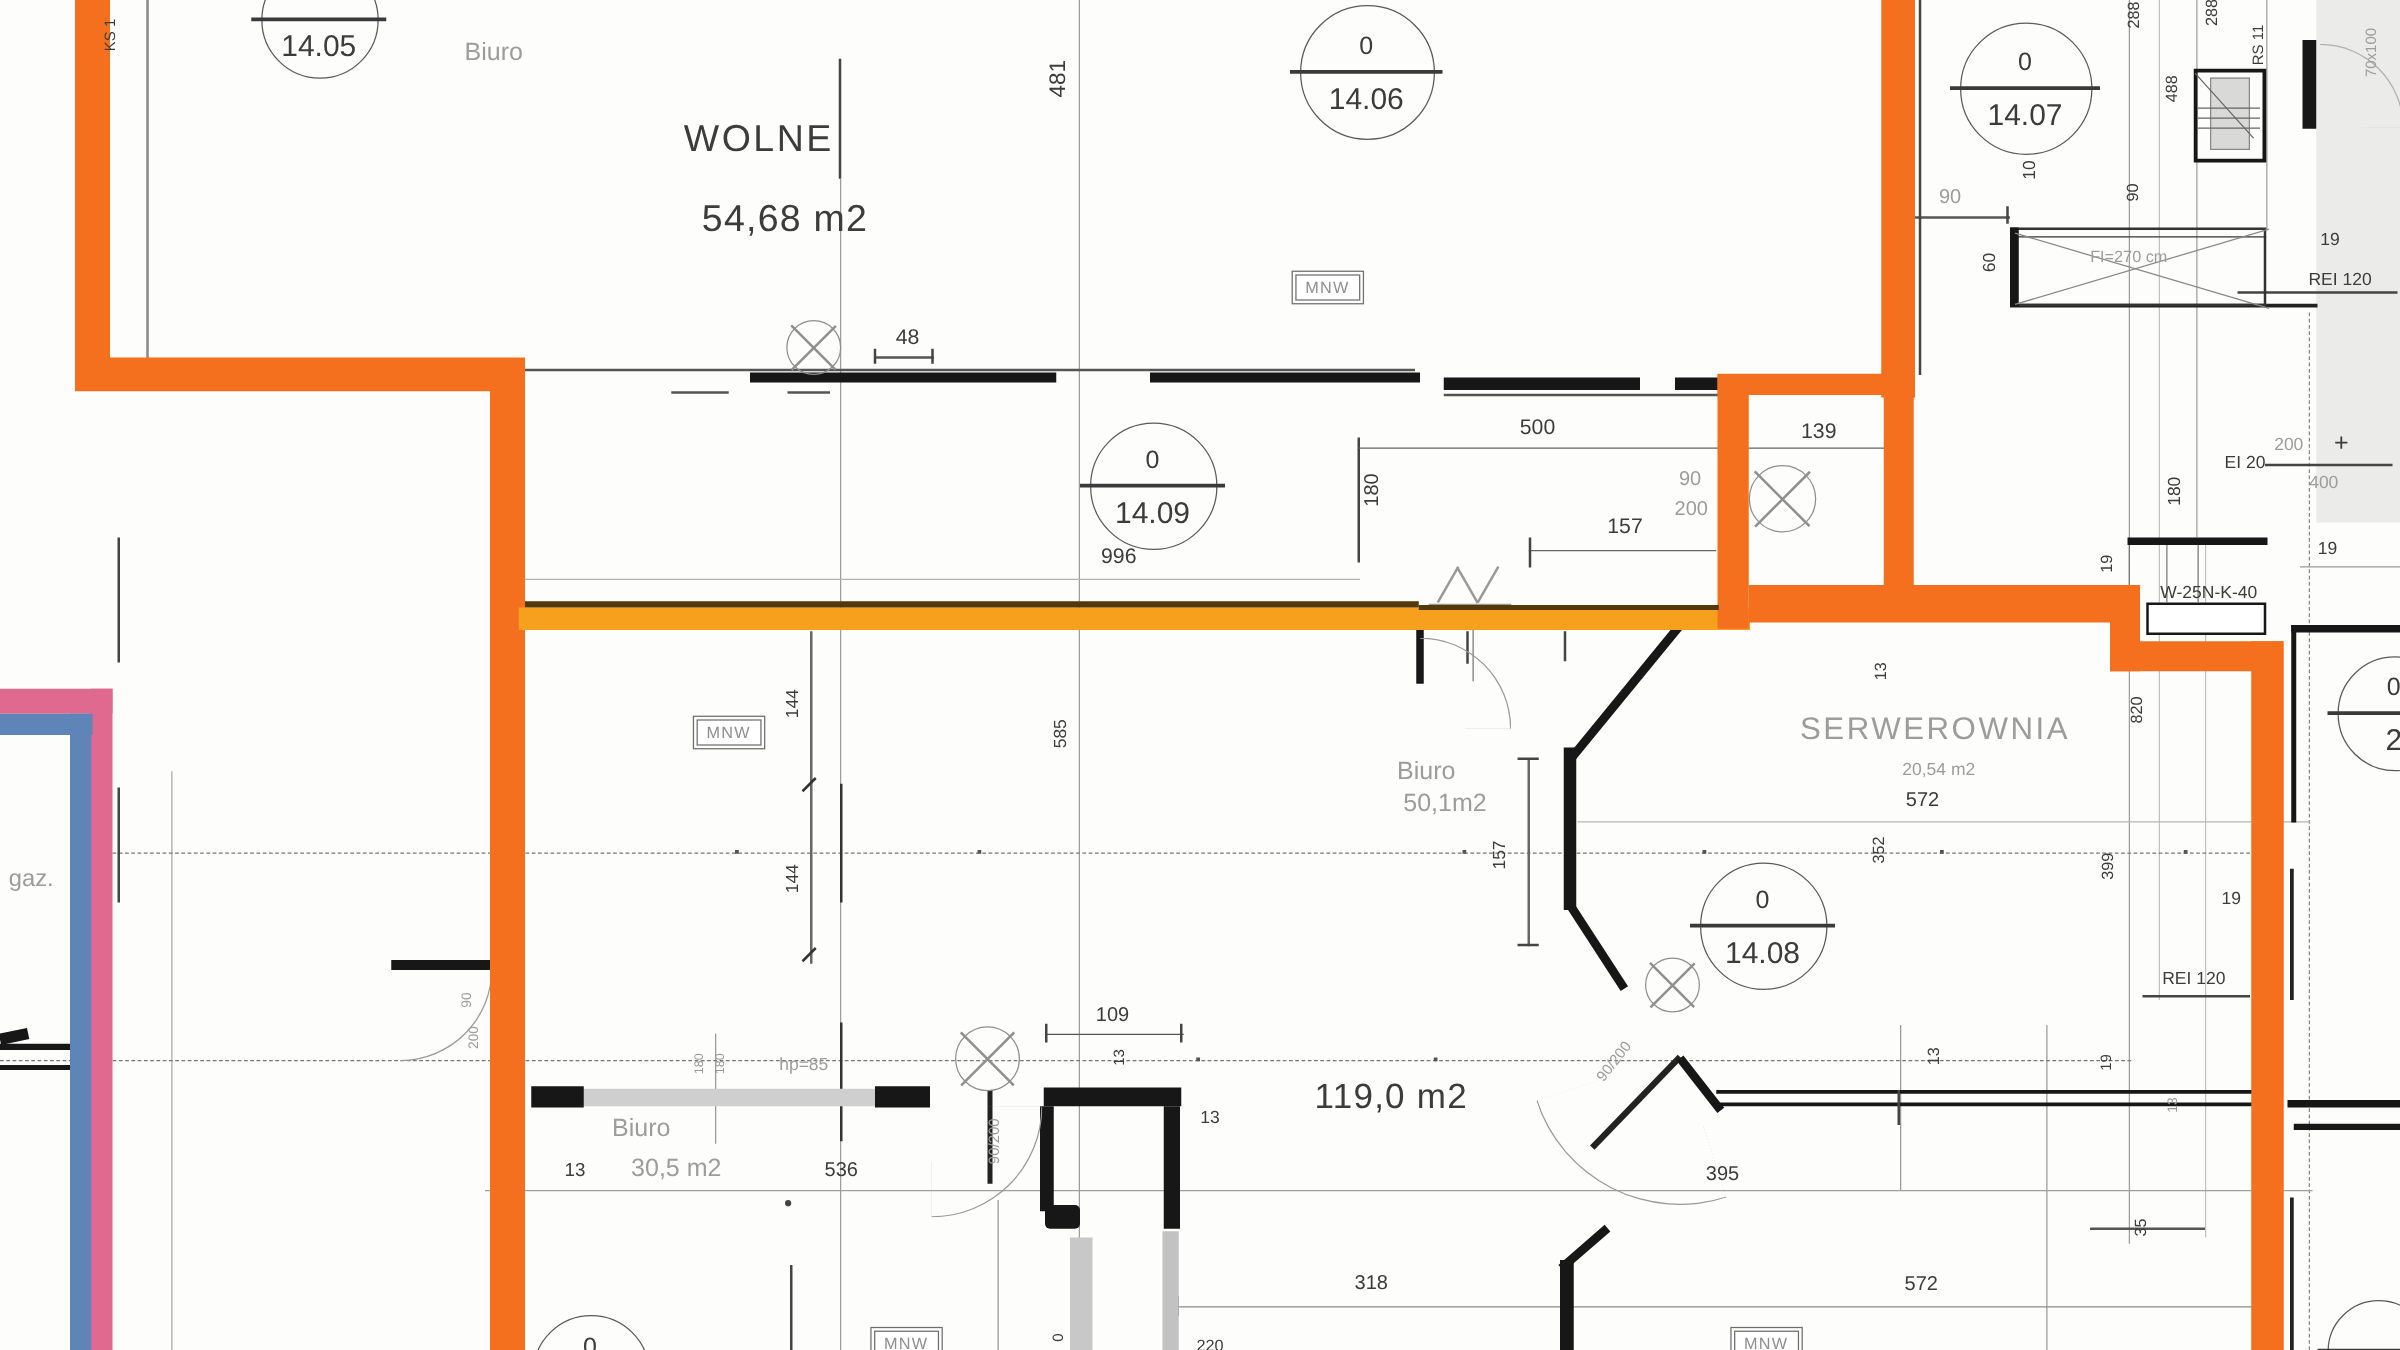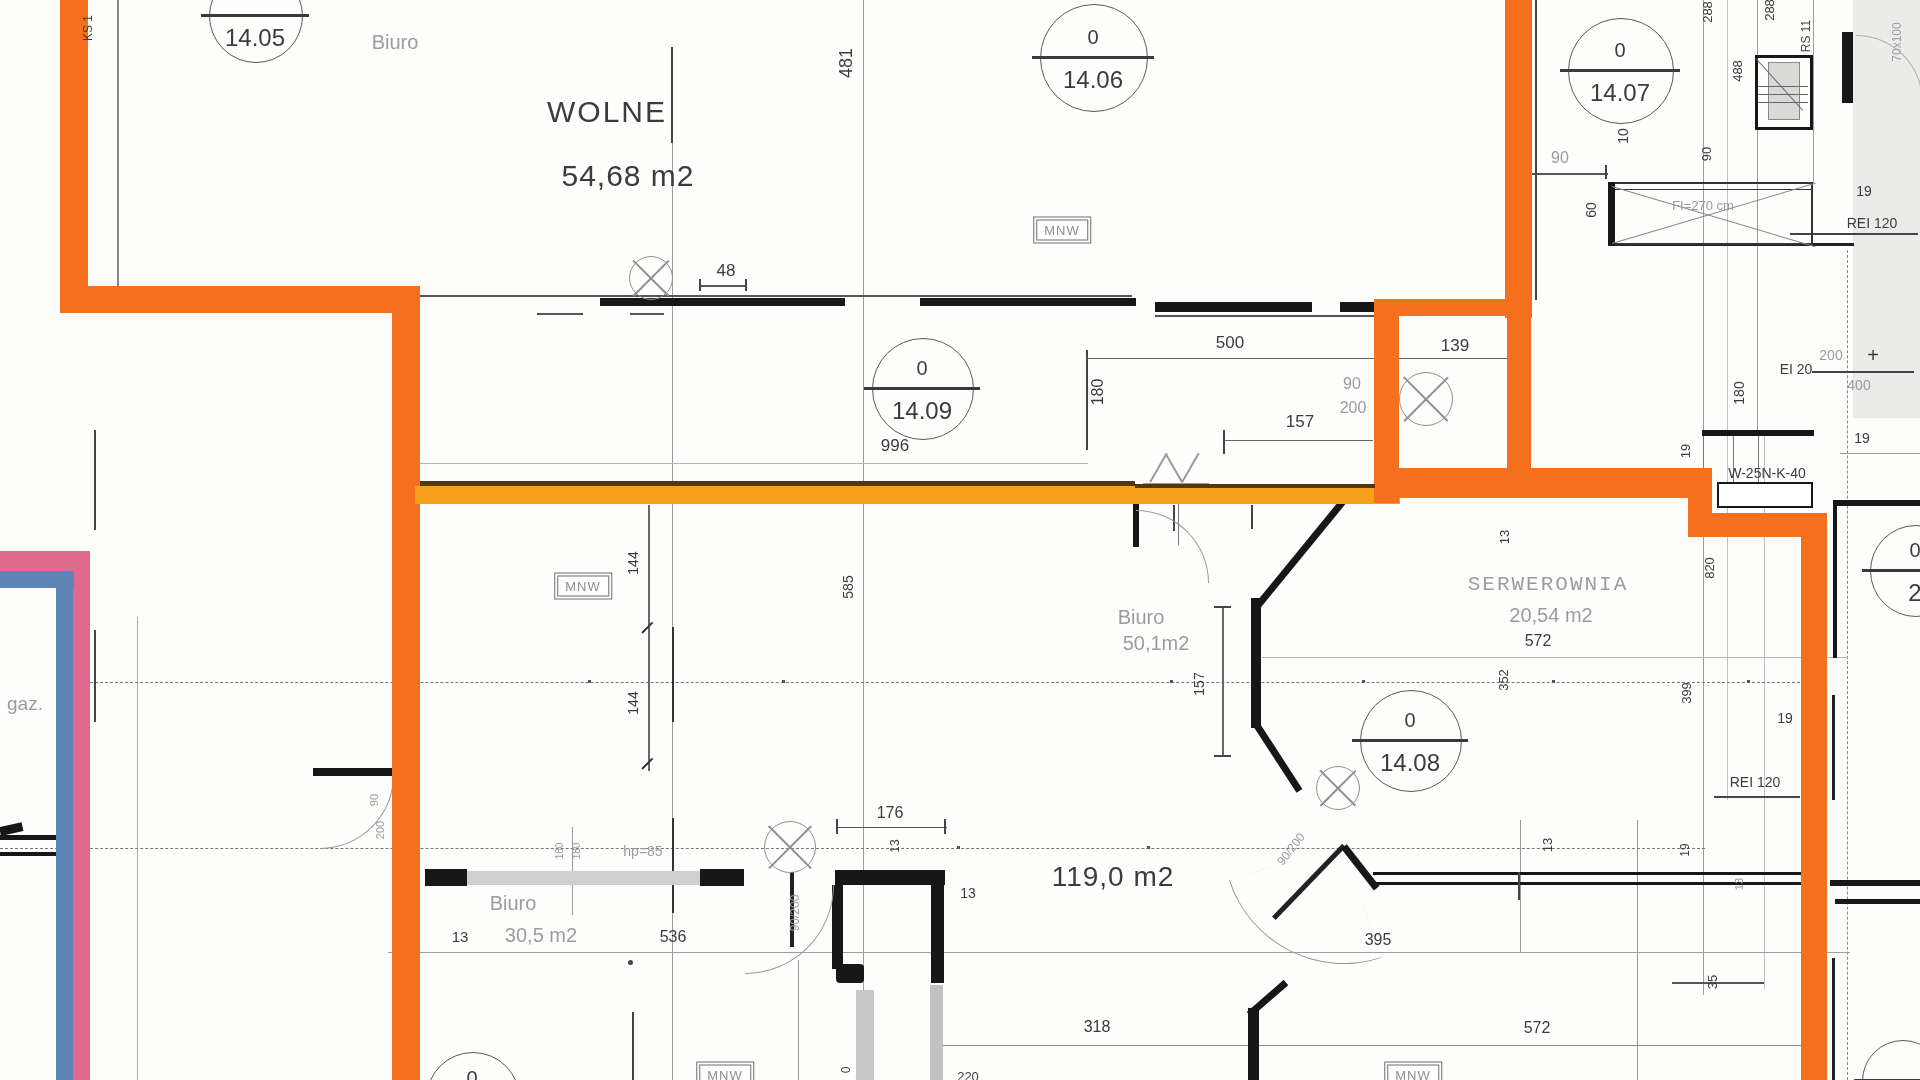"SERWEROWNIA" span.lab { font-family: Liberation Mono, monospace -> none; font-size: 21px -> 25px }
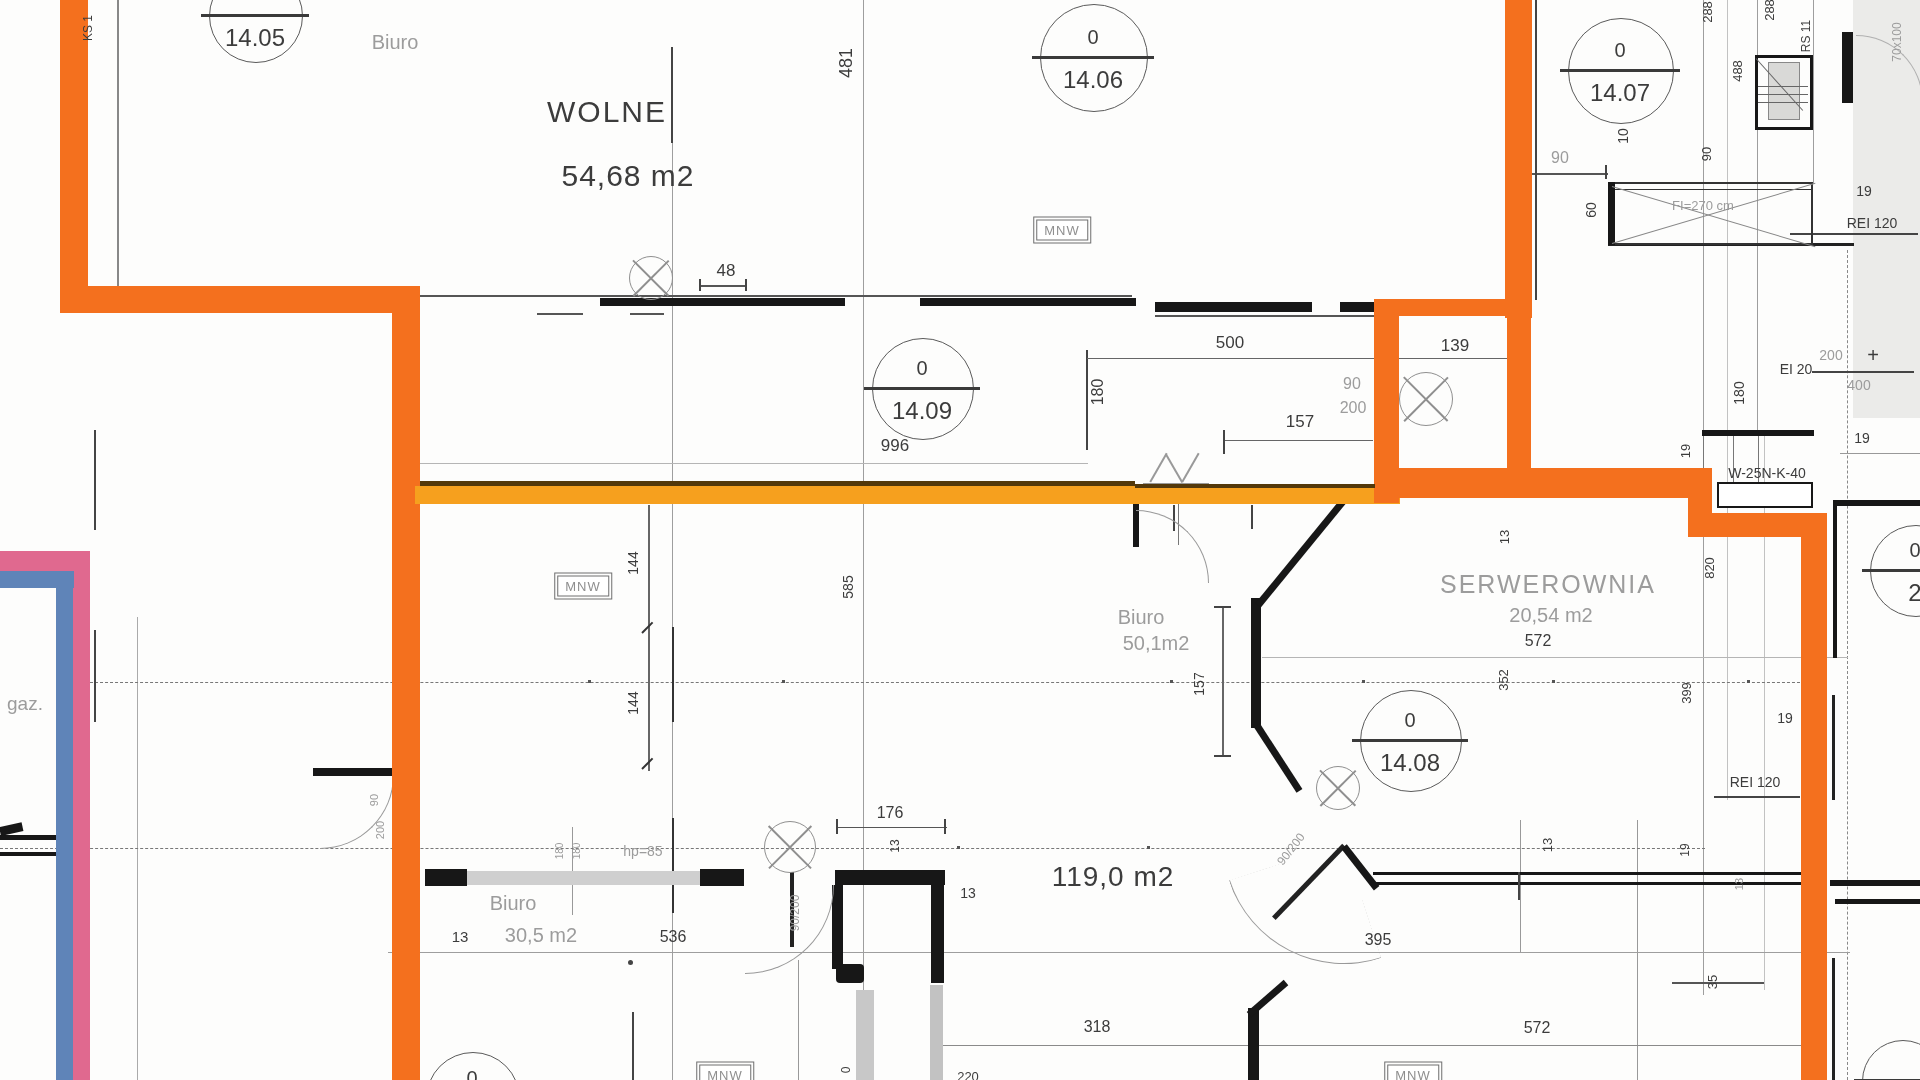"20,54 m2" span.lab { font-size: 20px -> 14px }
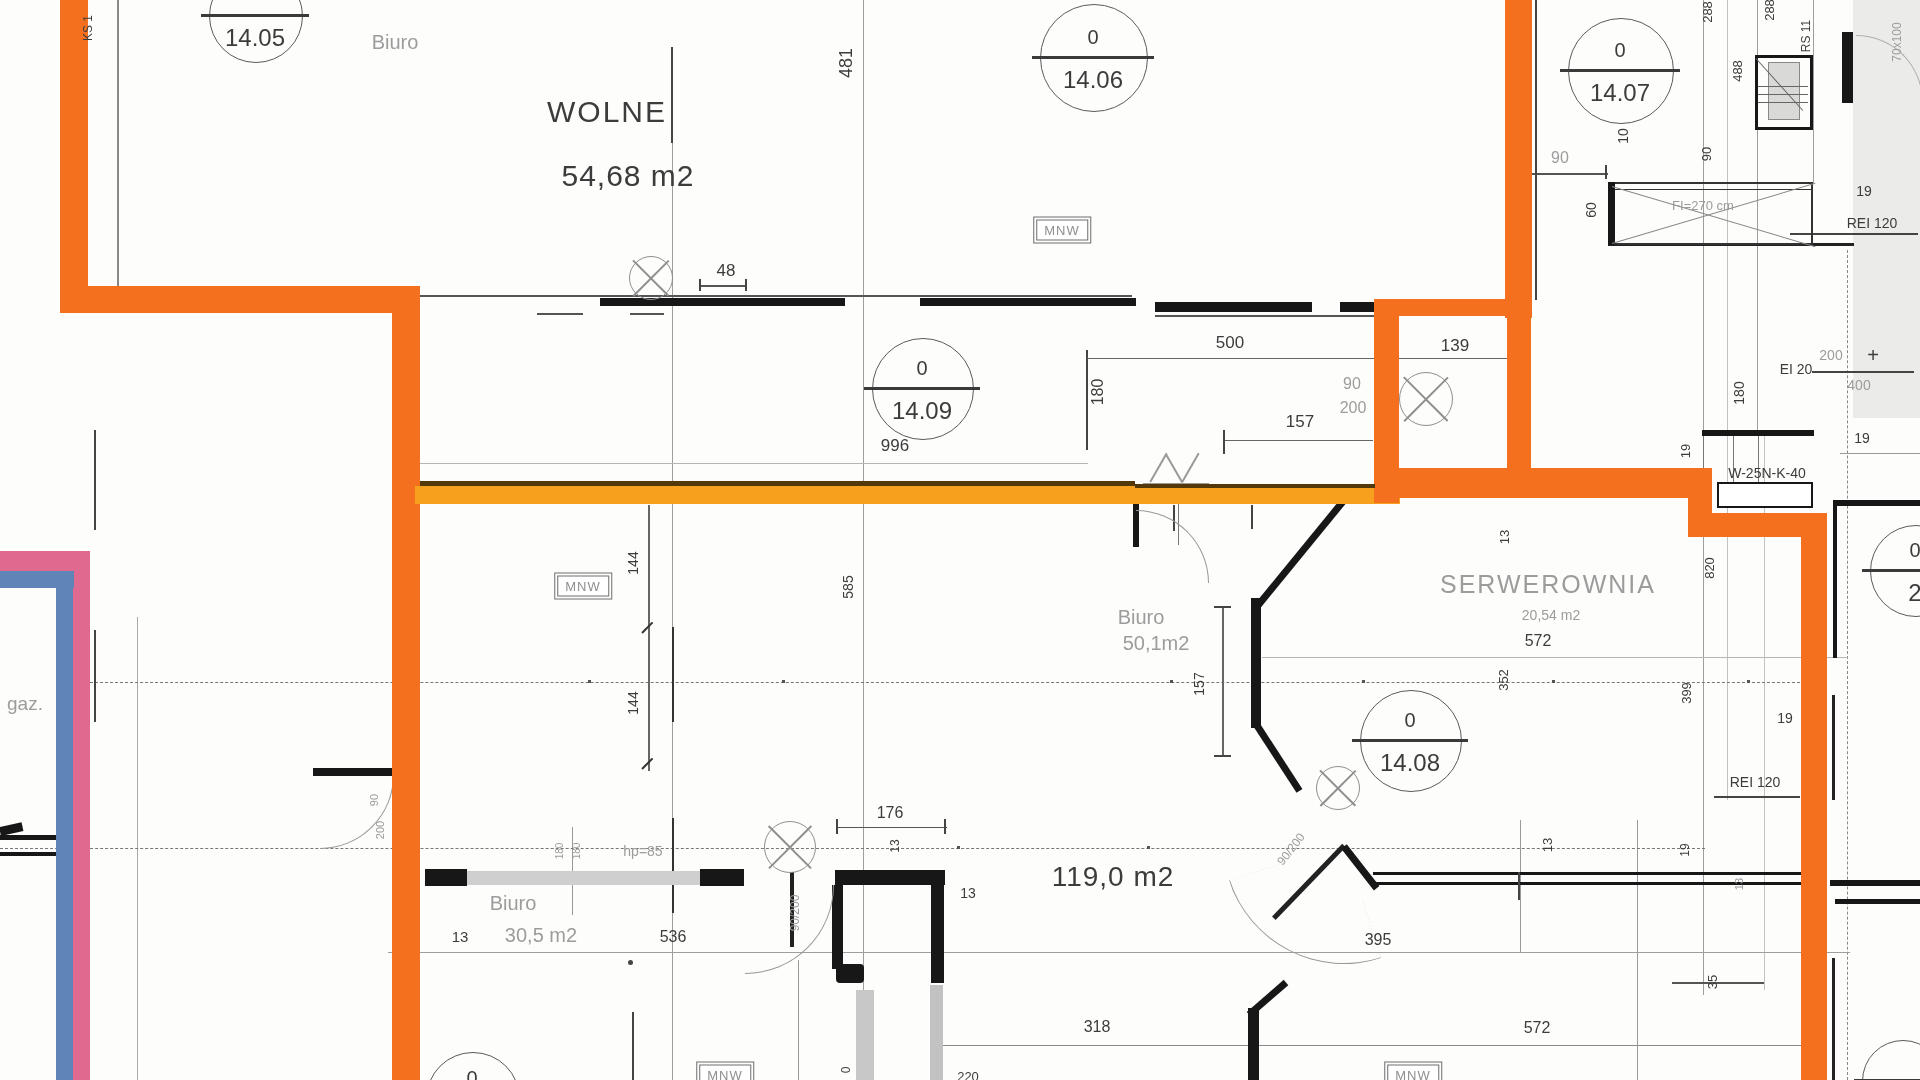"176" span.lab { text: 176 -> 109 }
